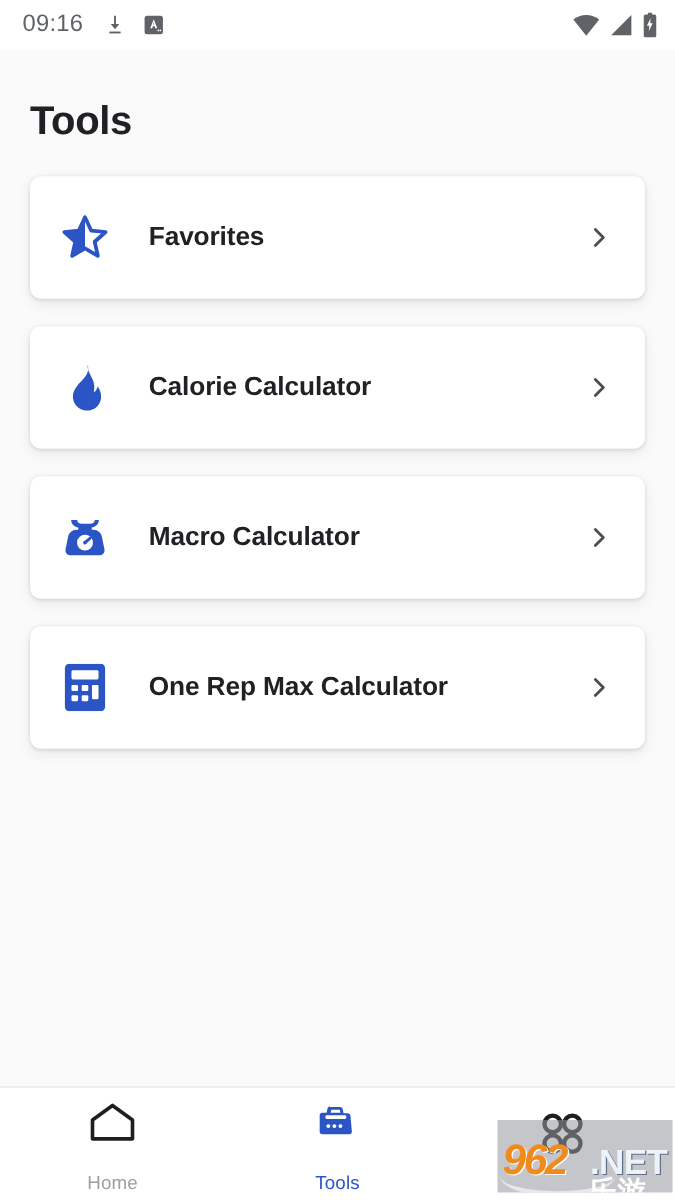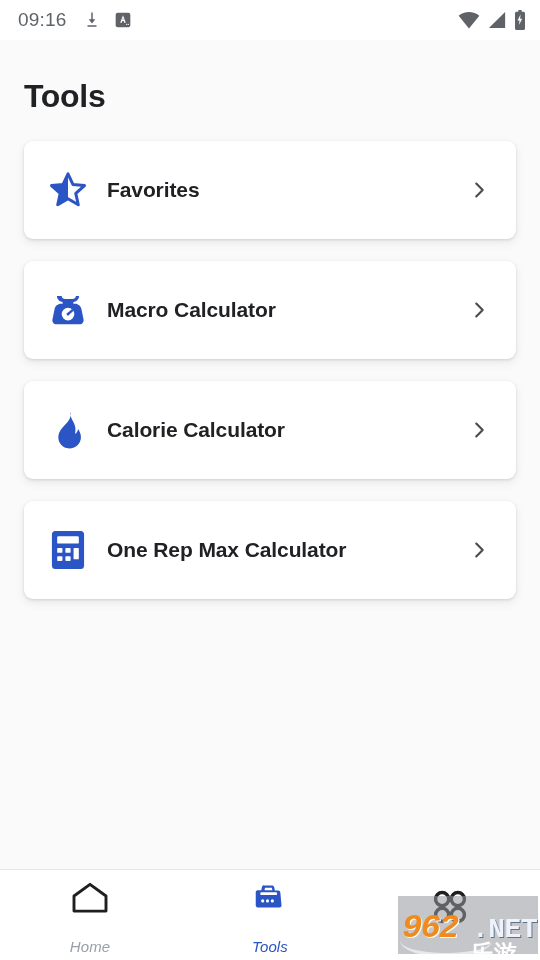"Favorites" .tool-label { margin-left: 19px -> 31px }
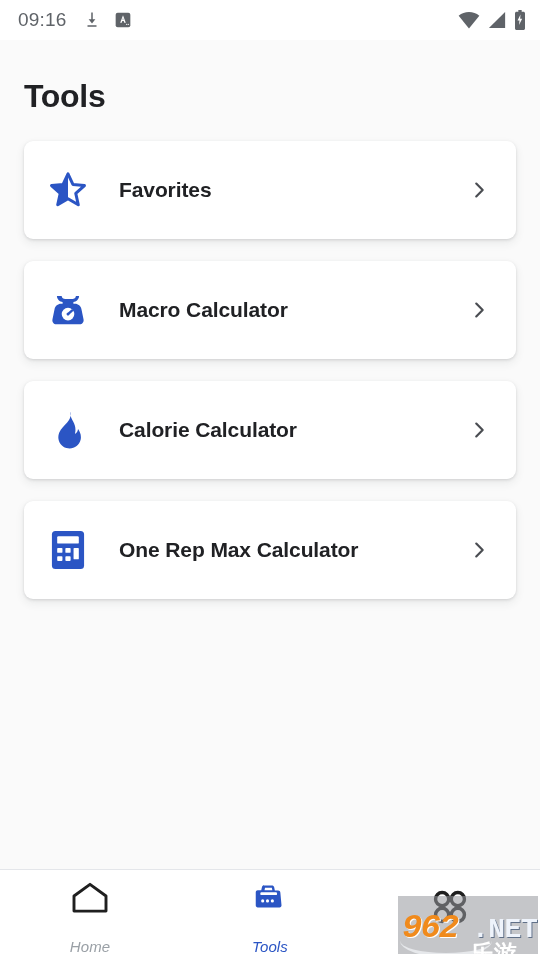"Macro Calculator" div.tool-card { order: before "Calorie Calculator" -> after "Calorie Calculator" }
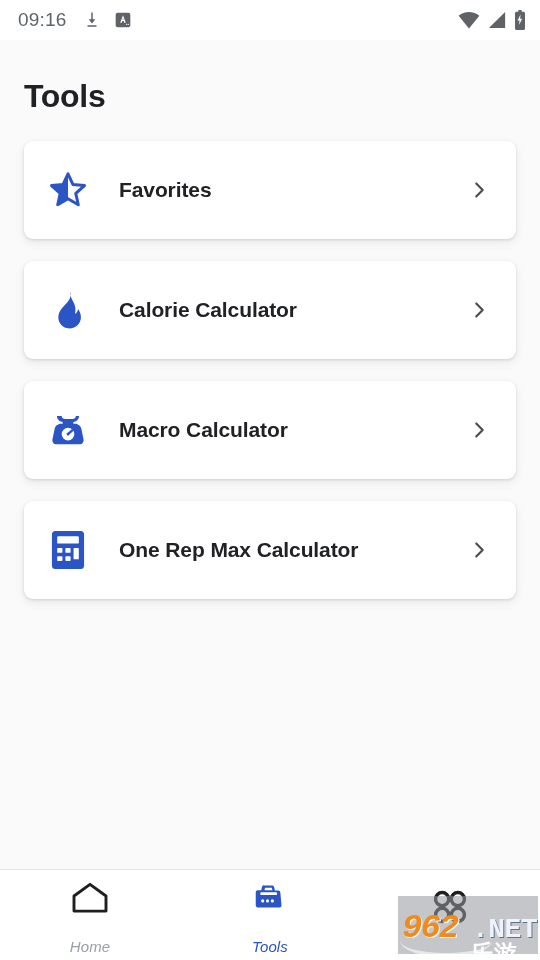"Home" .nav-item { font-style: italic -> none }
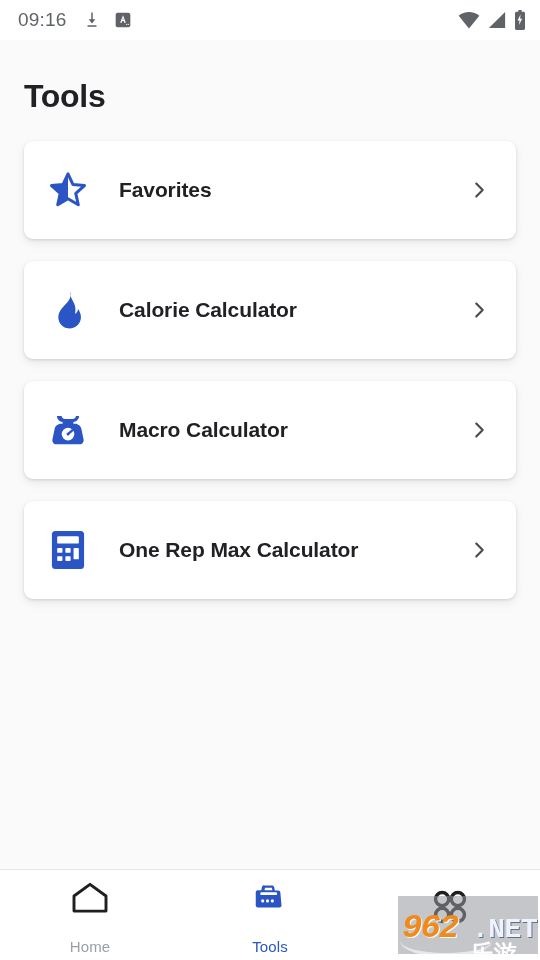"962" .wm-inner { font-family: Liberation Mono, monospace -> none }
